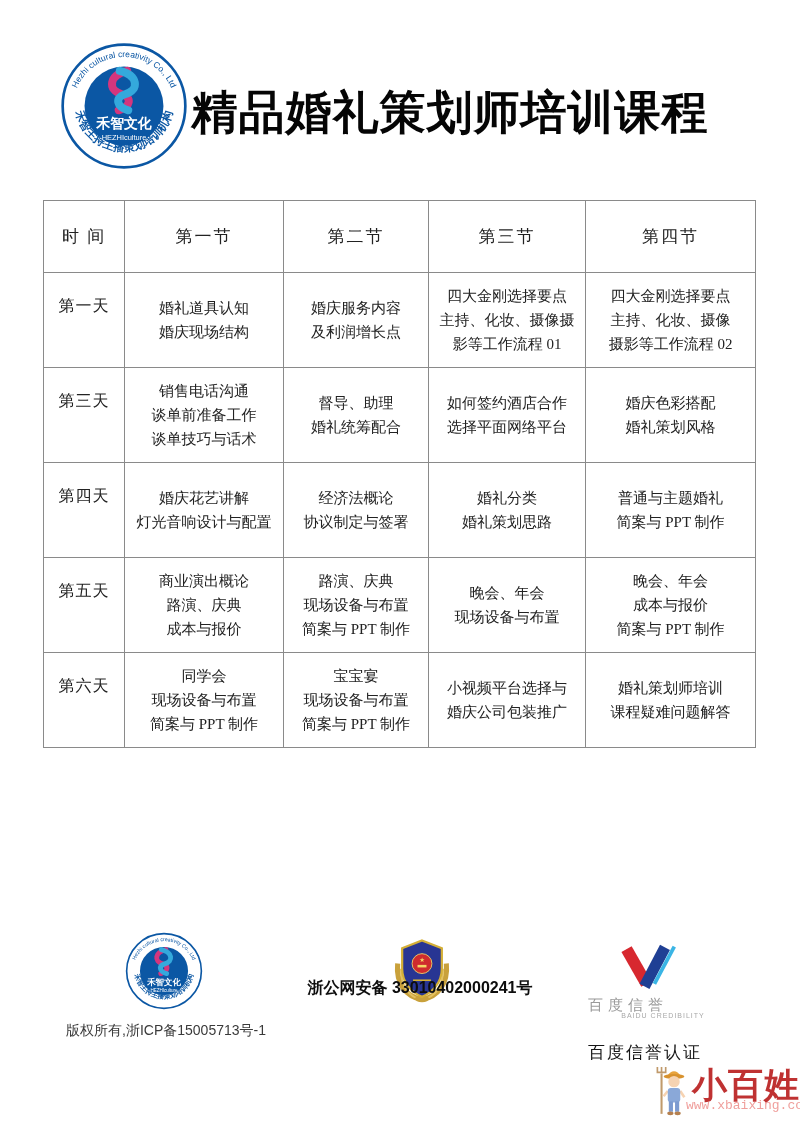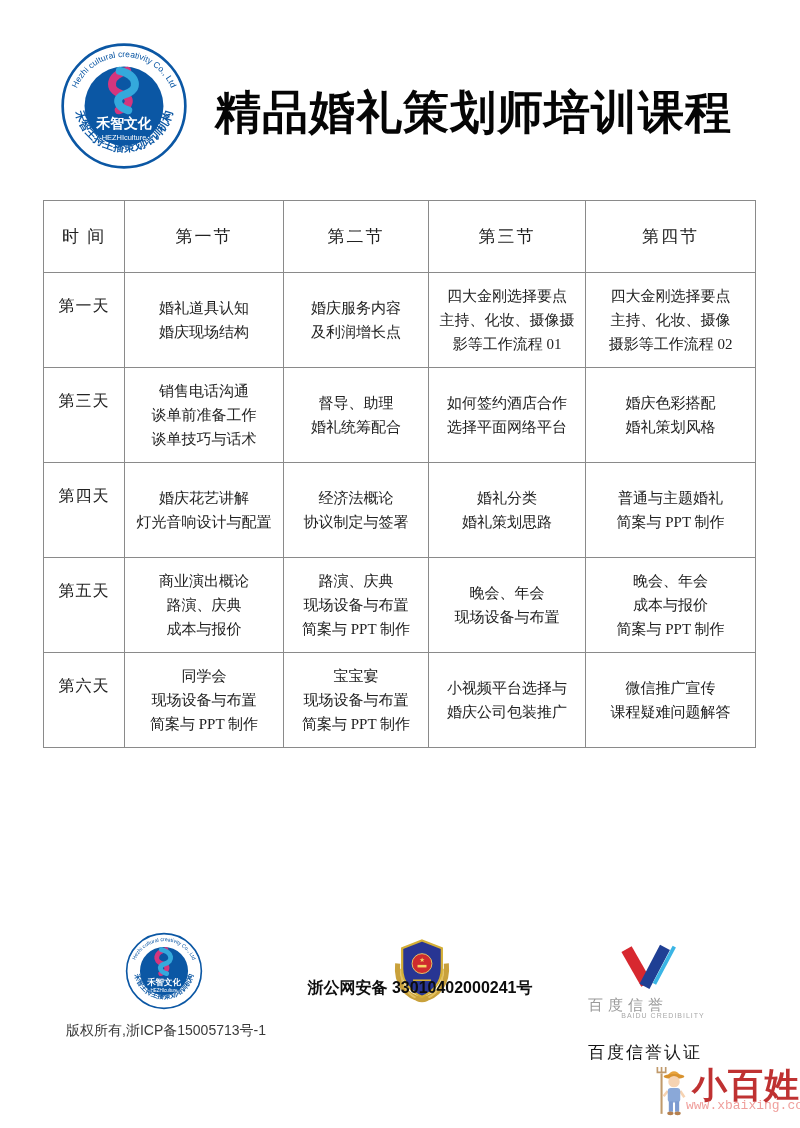"精品婚礼策划师培训课程" .page-title { text-align: right -> center }
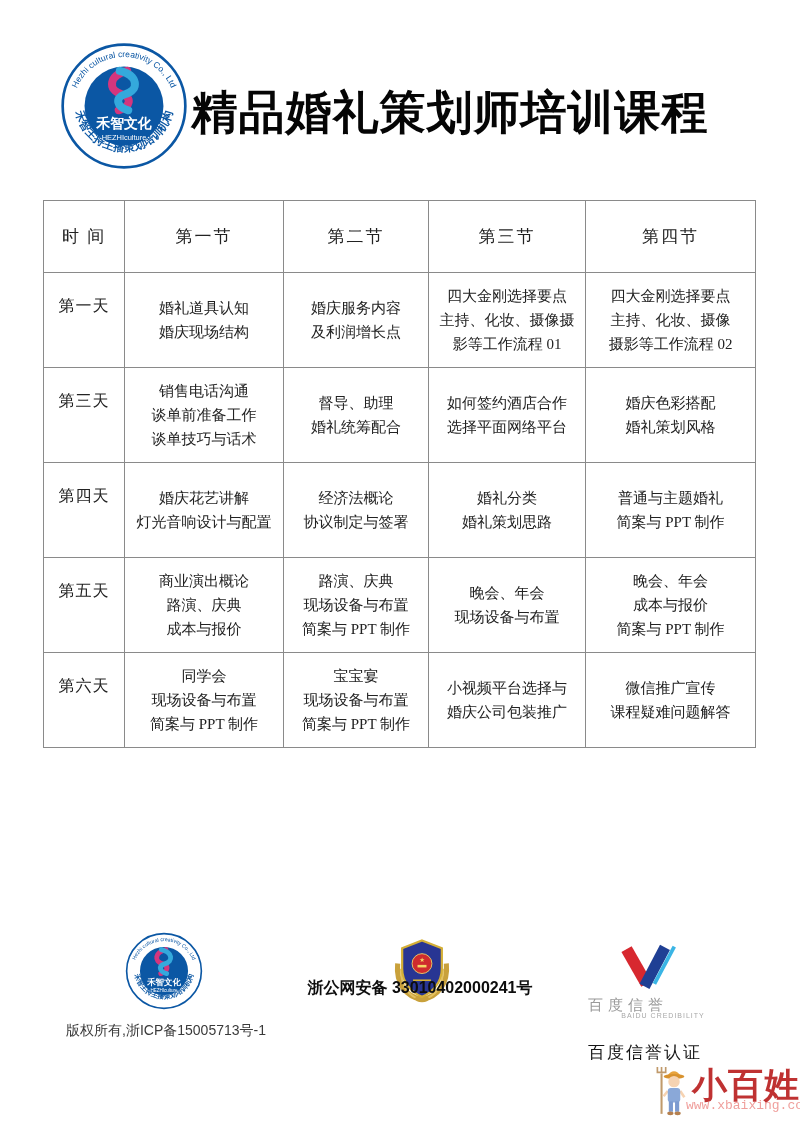"微信推广宣传" td { text: 微信推广宣传 -> 婚礼策划师培训 }
